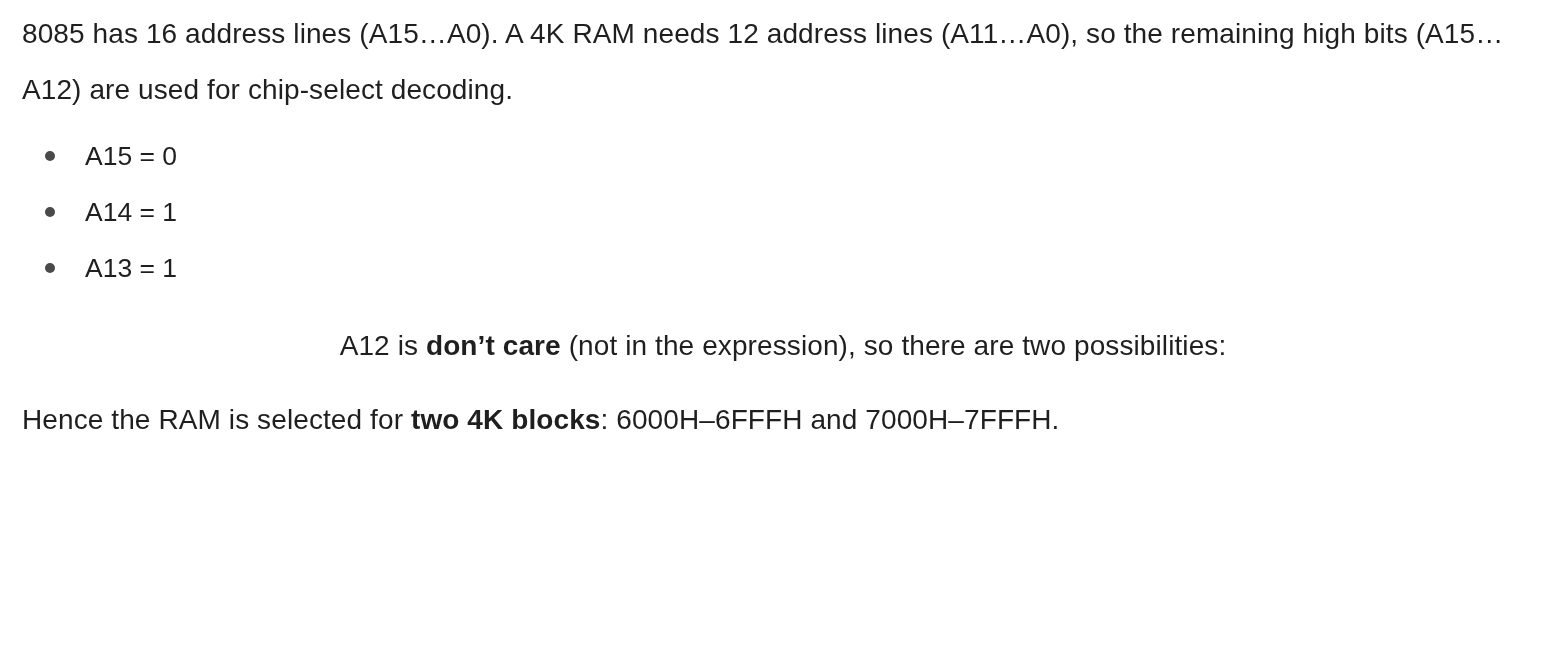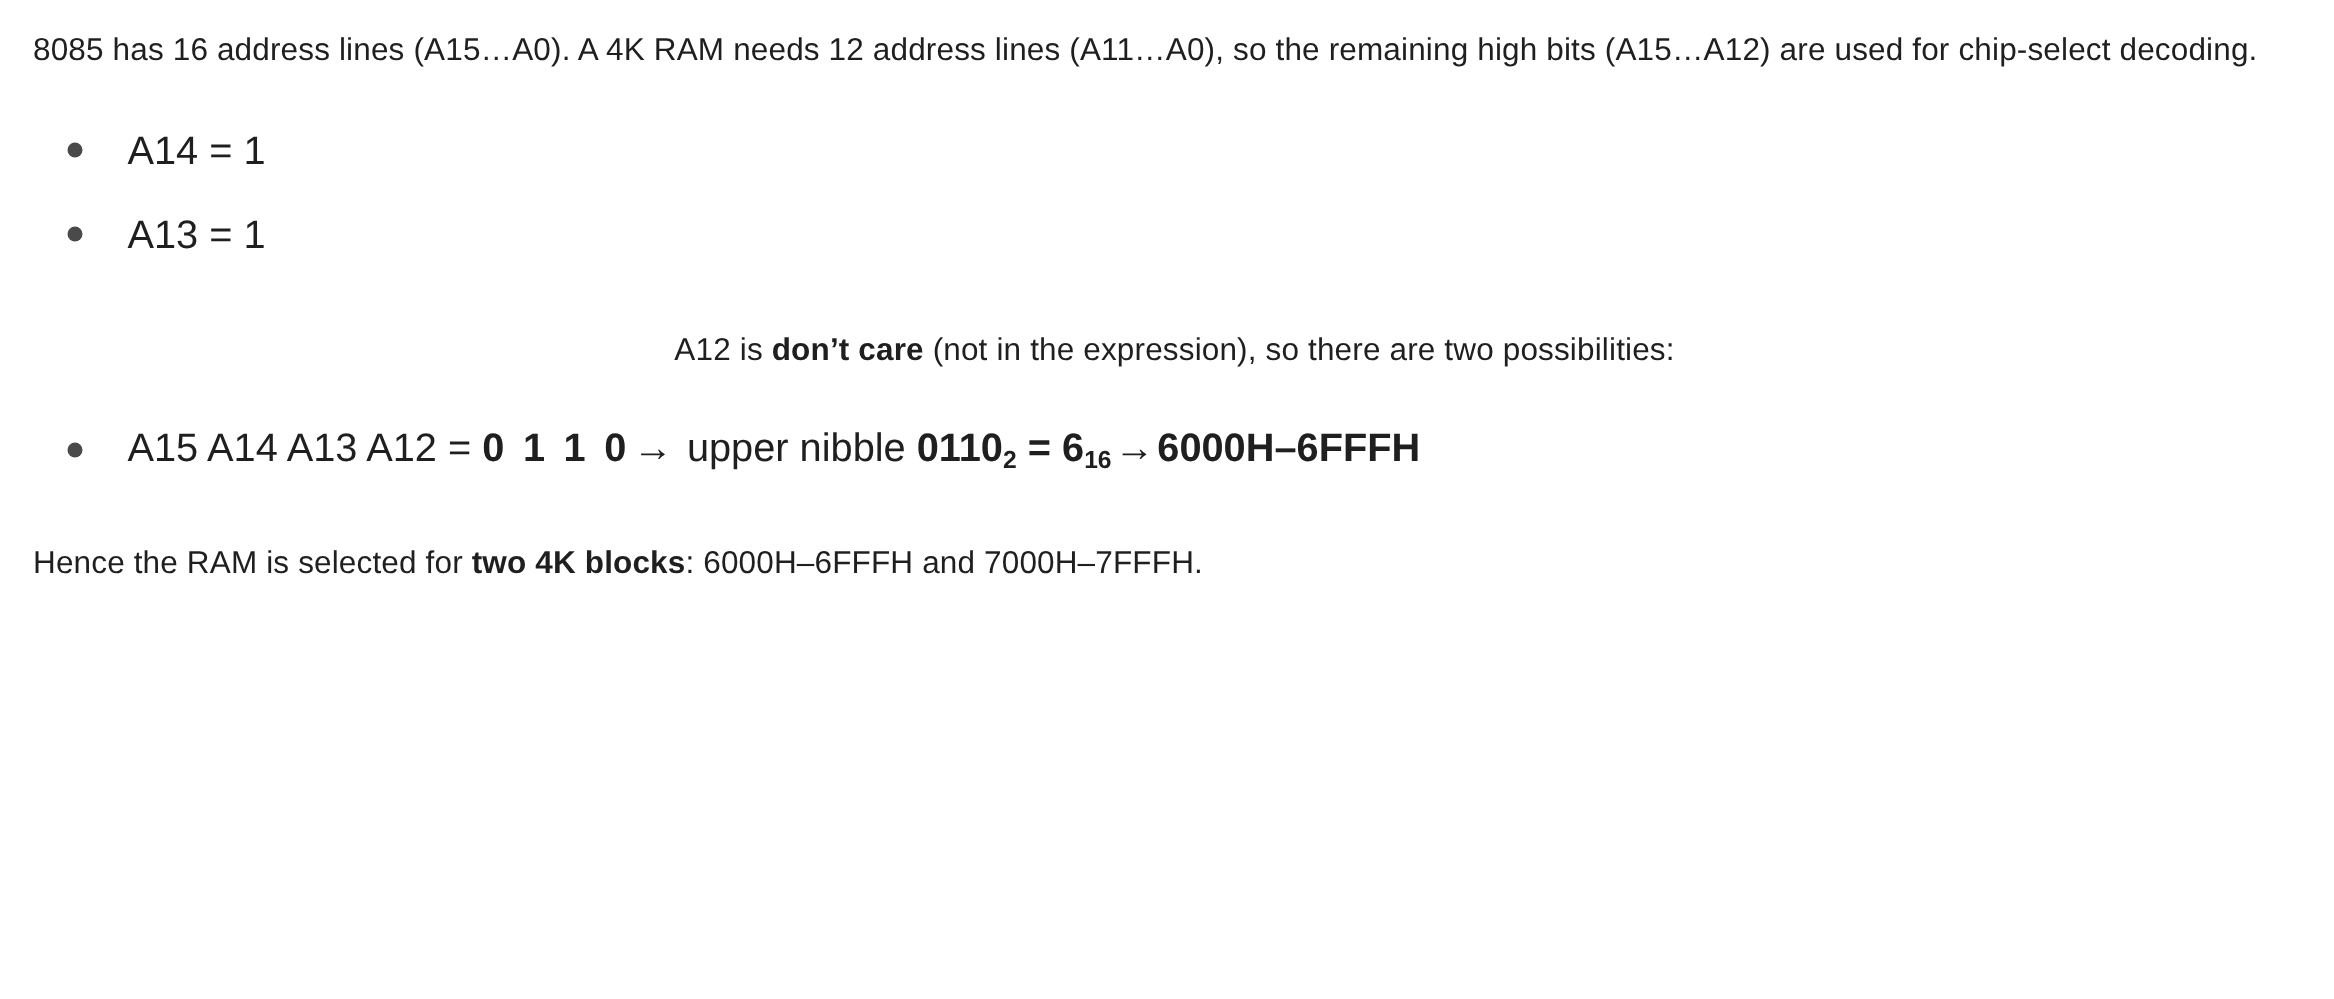"8085 has 16 address lines" .para { font-size: 21px -> 28px }
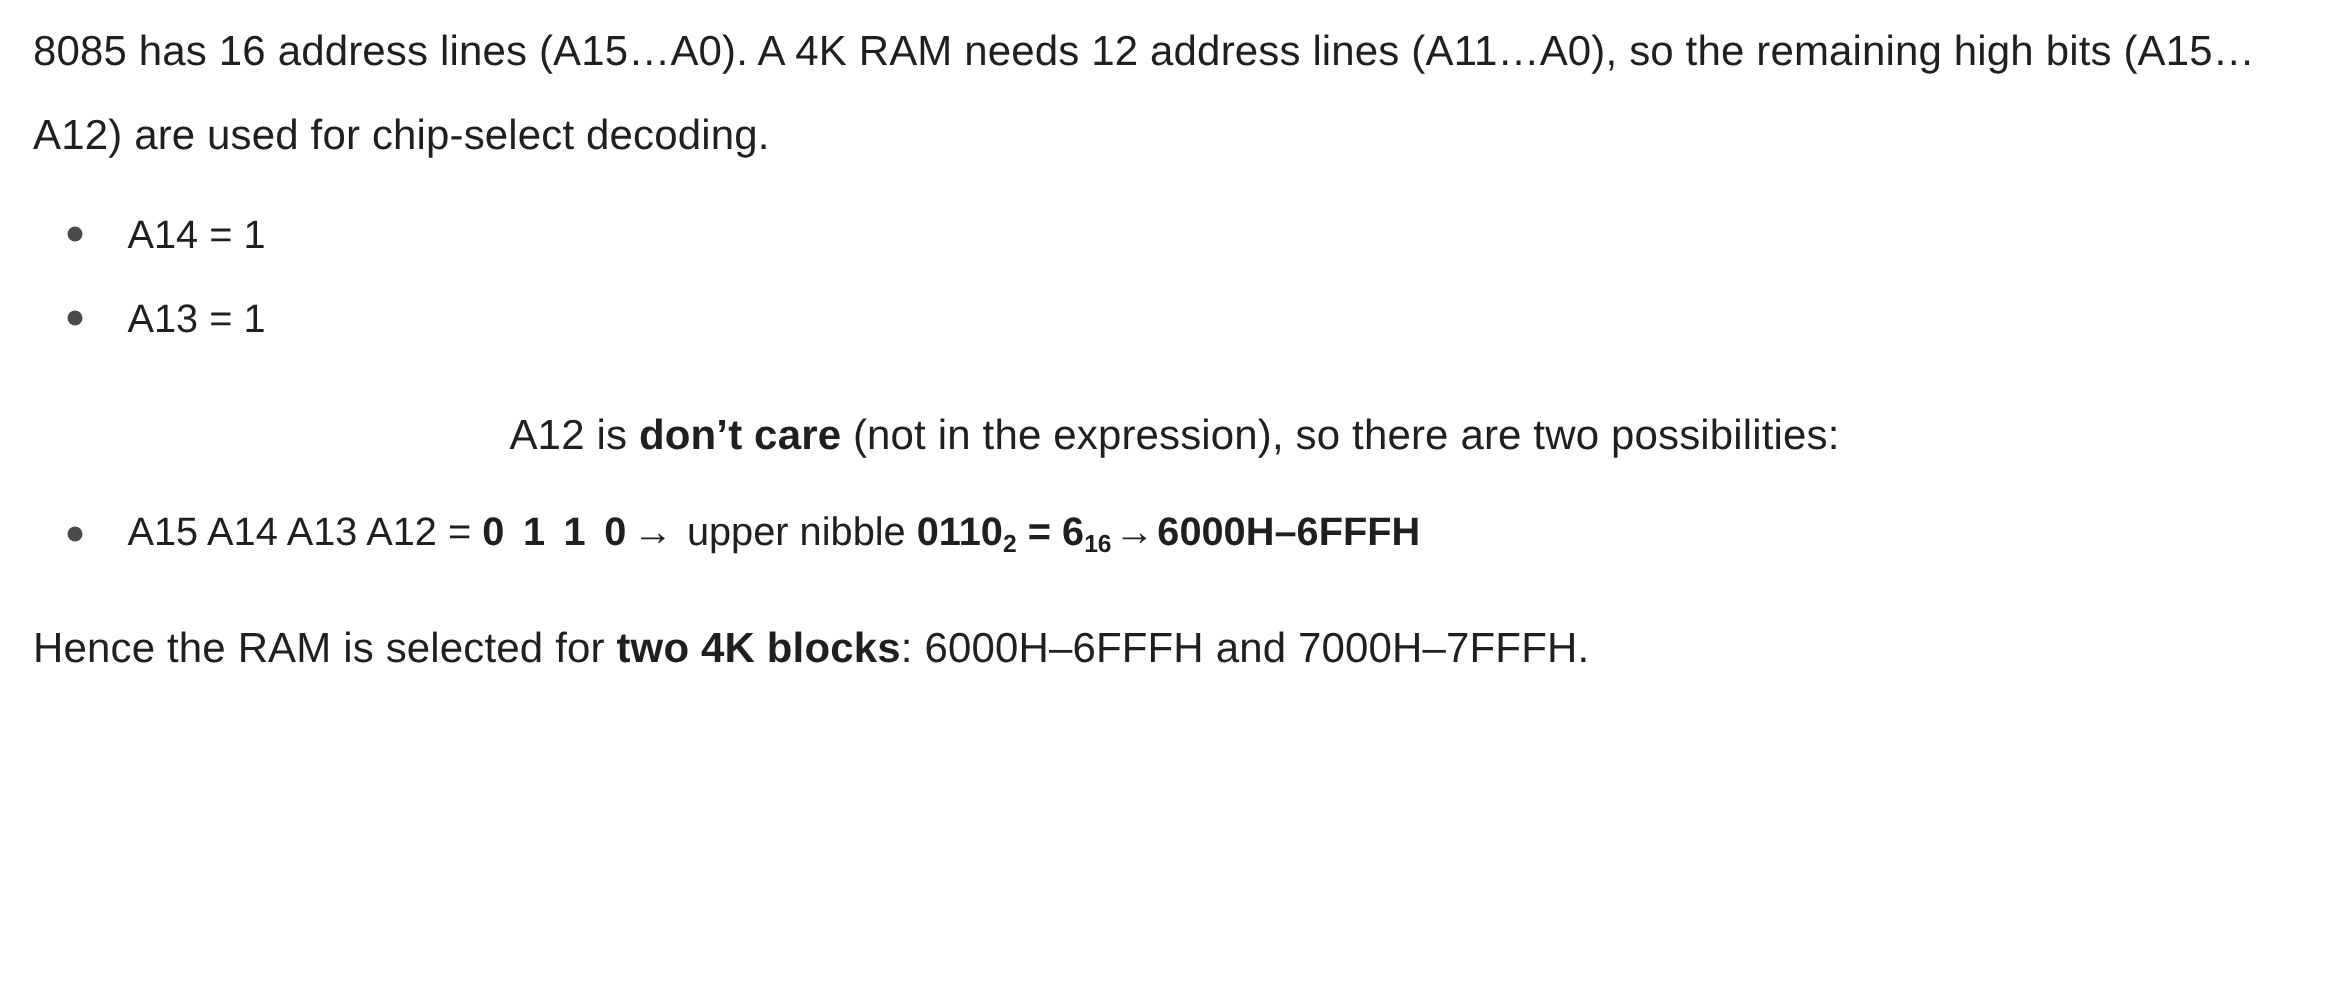"A15 = 0" li { html: none -> <li><span></span><span>A15 = 0</span></li> }
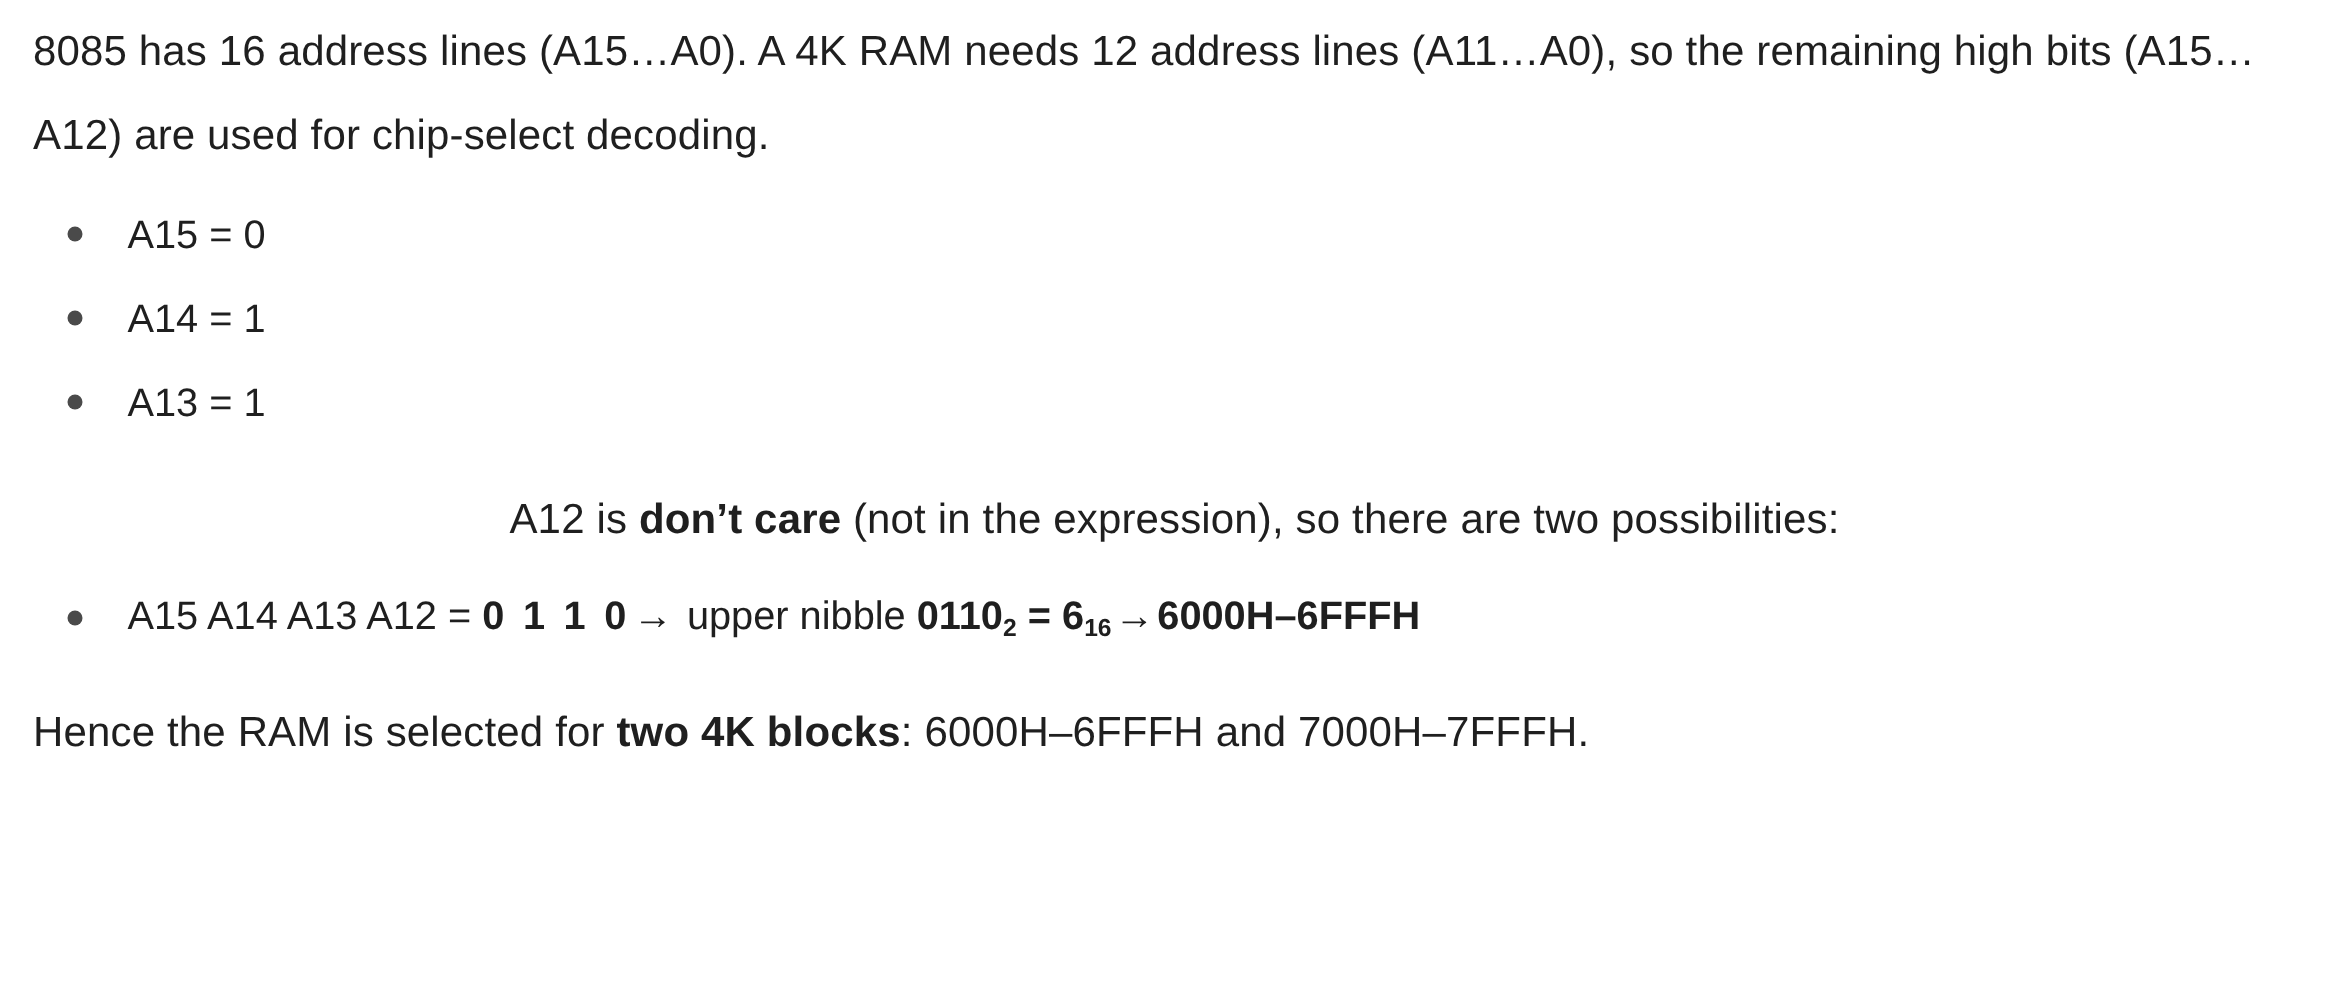"A15 A14 A13 A12 =" li { html: <li> <span></span> <span>A15 A14 A13 A12 = </span><b>0 1 1 0</b><span>→</span><span> upper nibble </span><b><span>0110</span><sub>2</sub></b><b> = </b><b><span>6</span><sub>16</sub></b><span>→</span><b>6000H–6FFFH</b> </li> -> none }
